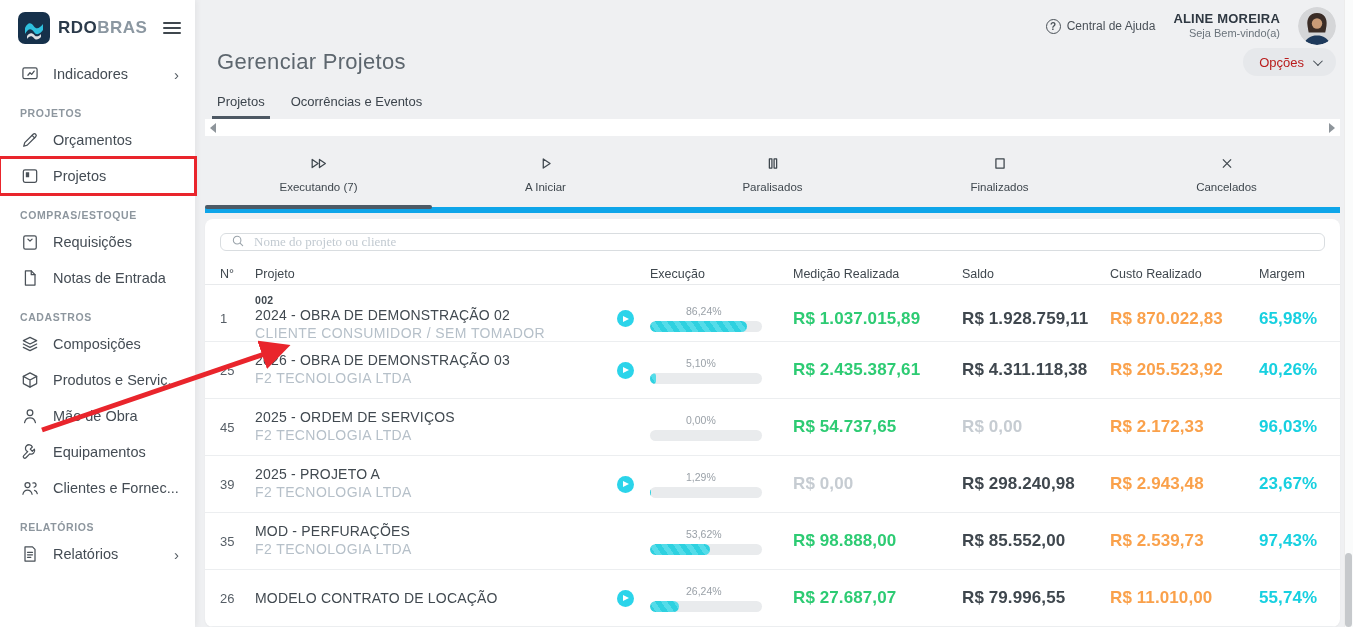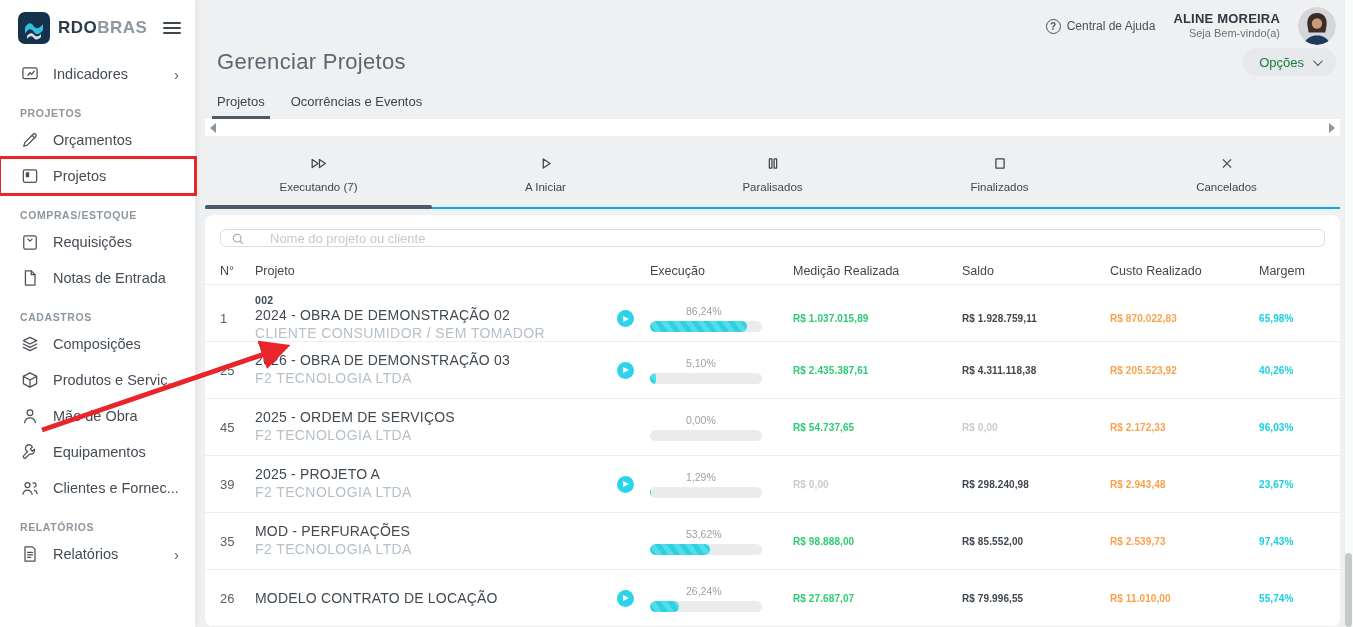"Opções" .options-btn { color: #15803d -> #b91c1c }
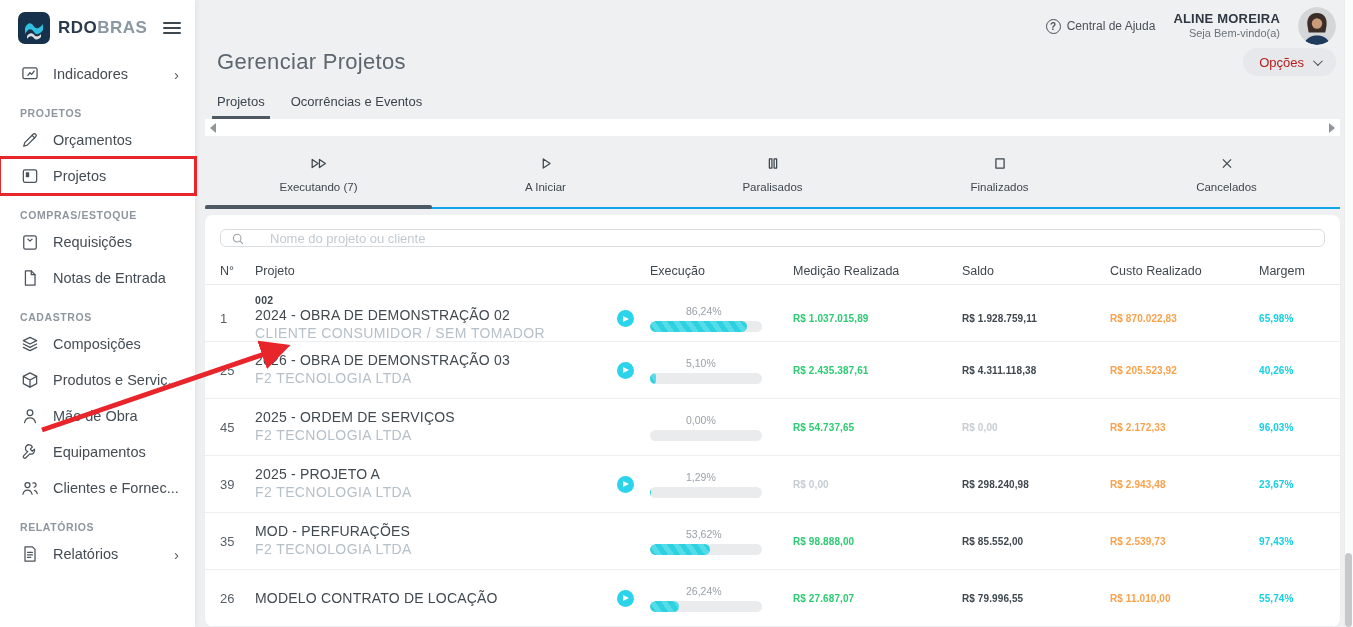"Executando (7)" .status-strip { border-bottom: 2px solid #0ea5e9 -> 6px solid #0ea5e9 }
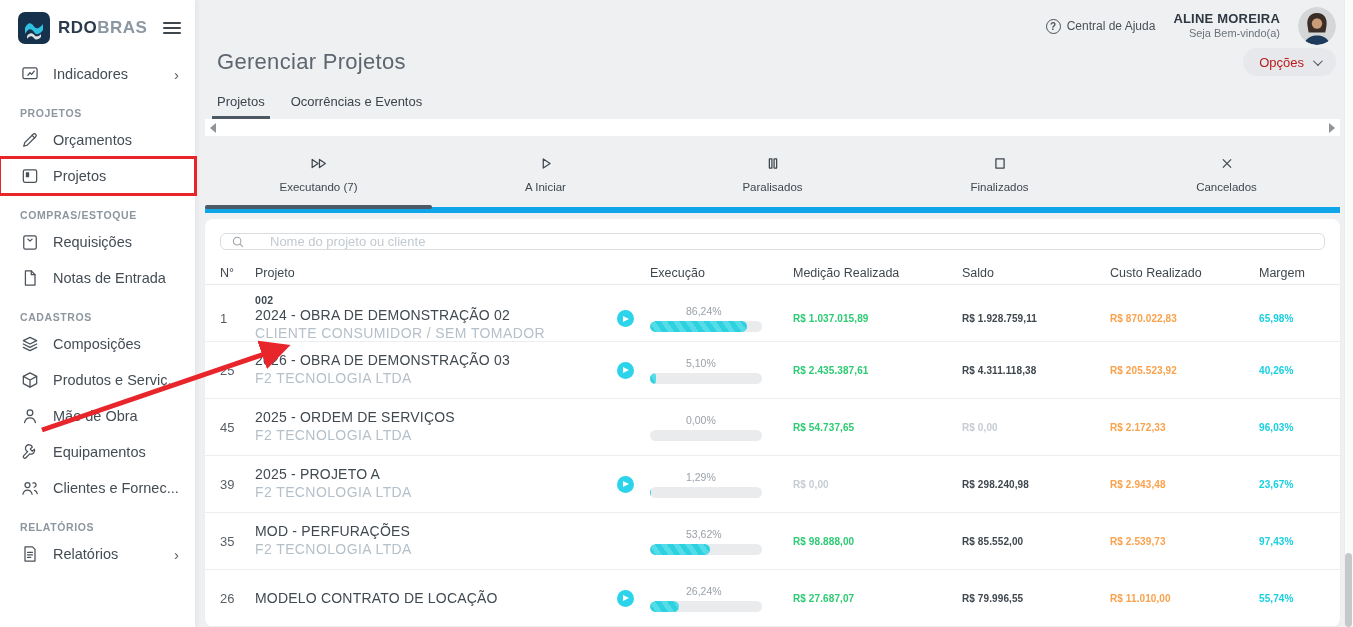"Nome do projeto ou cliente" .search-box { align-items: flex-end -> flex-start; font-family: none -> Liberation Serif, serif; gap: 25px -> 9px }
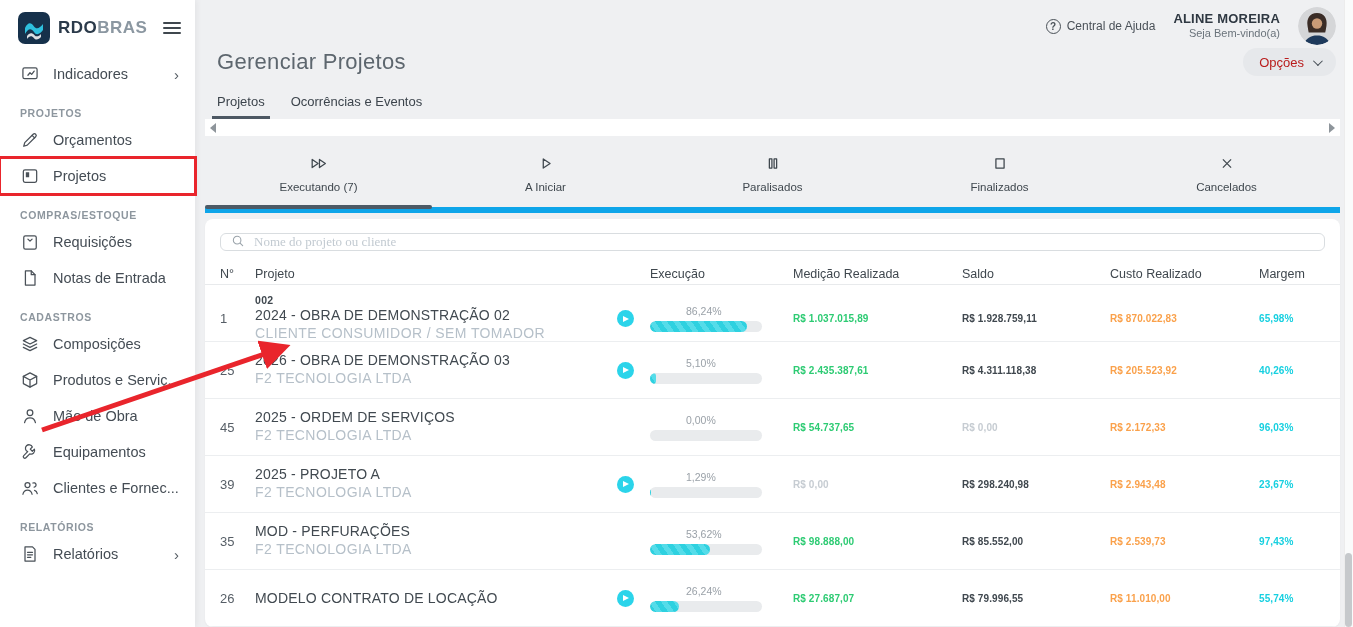"R$ 1.037.015,89" .money { font-size: 10px -> 17px }
